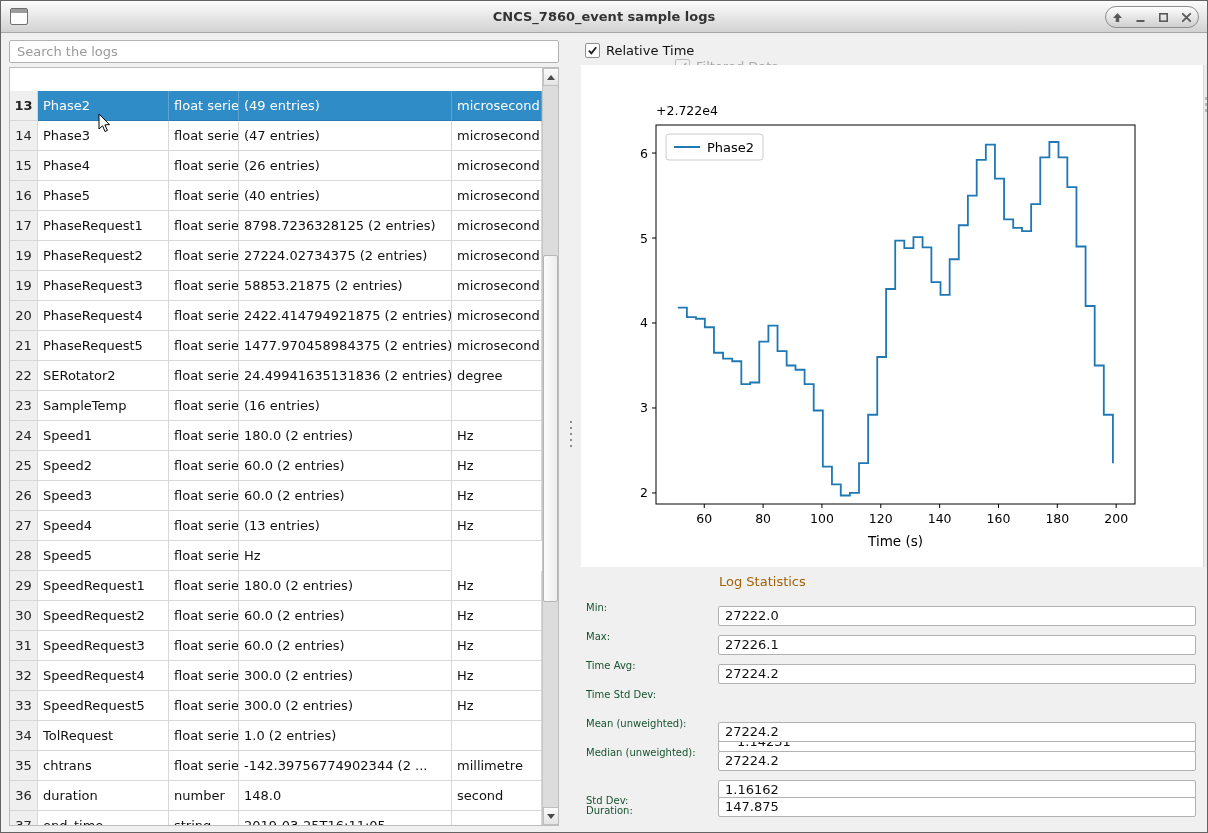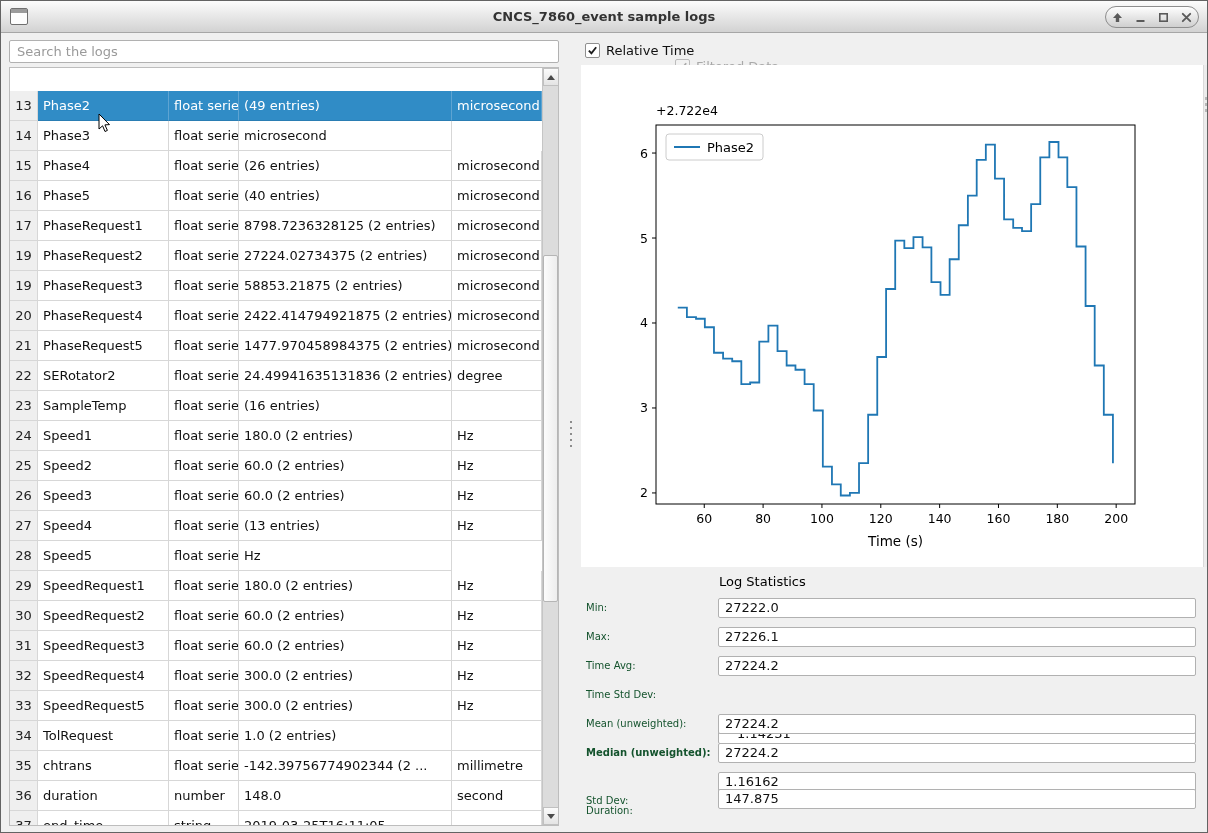"13" .trow.sel .rownum { font-weight: normal -> bold }
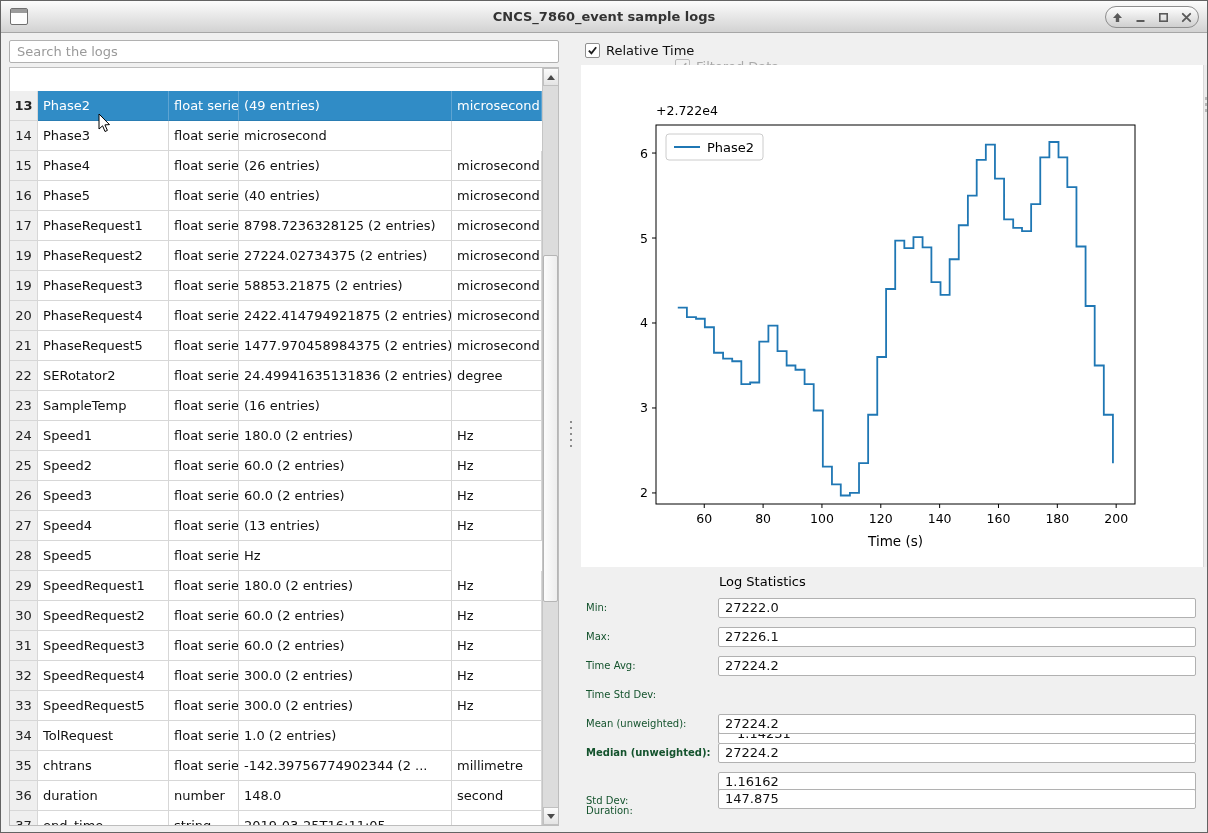"(47 entries)" div.cell { html: none -> <div>(47 entries)</div> }
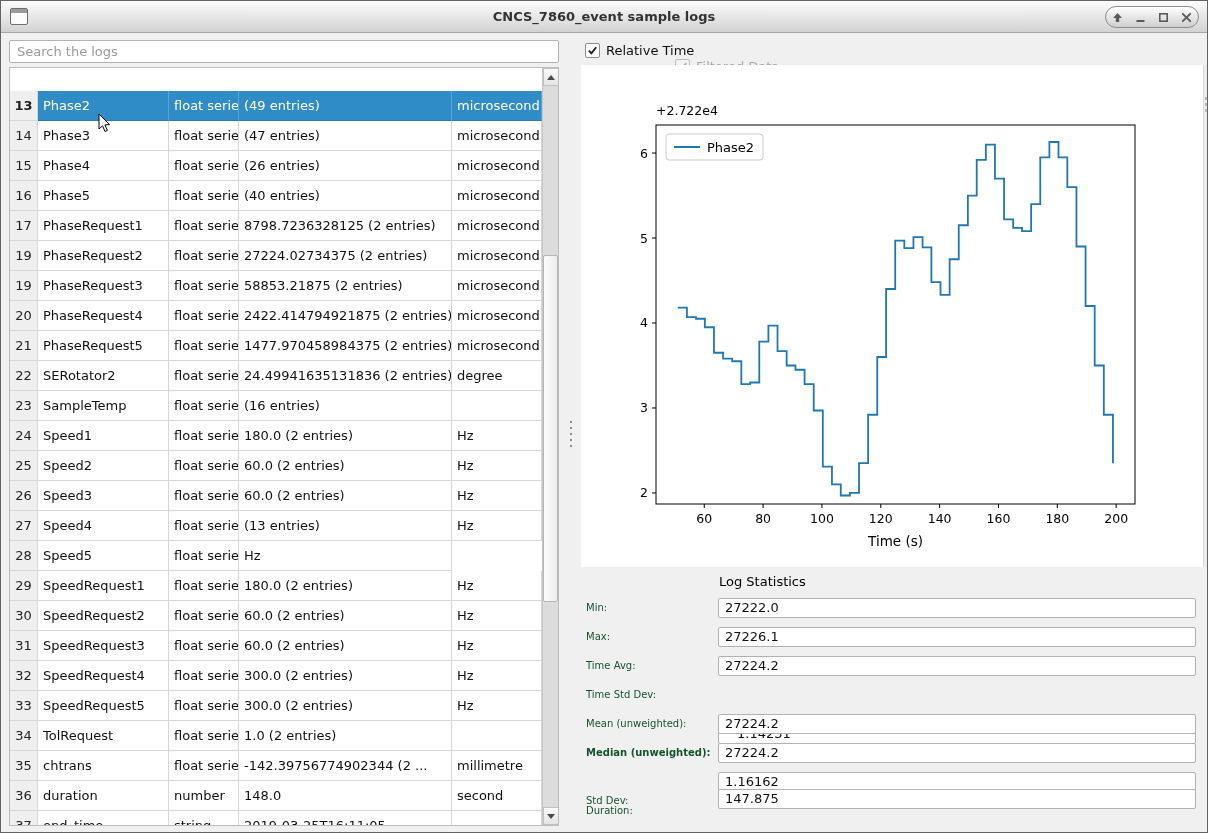"Log Statistics" .stats-title { color: #000000 -> #a16207 }
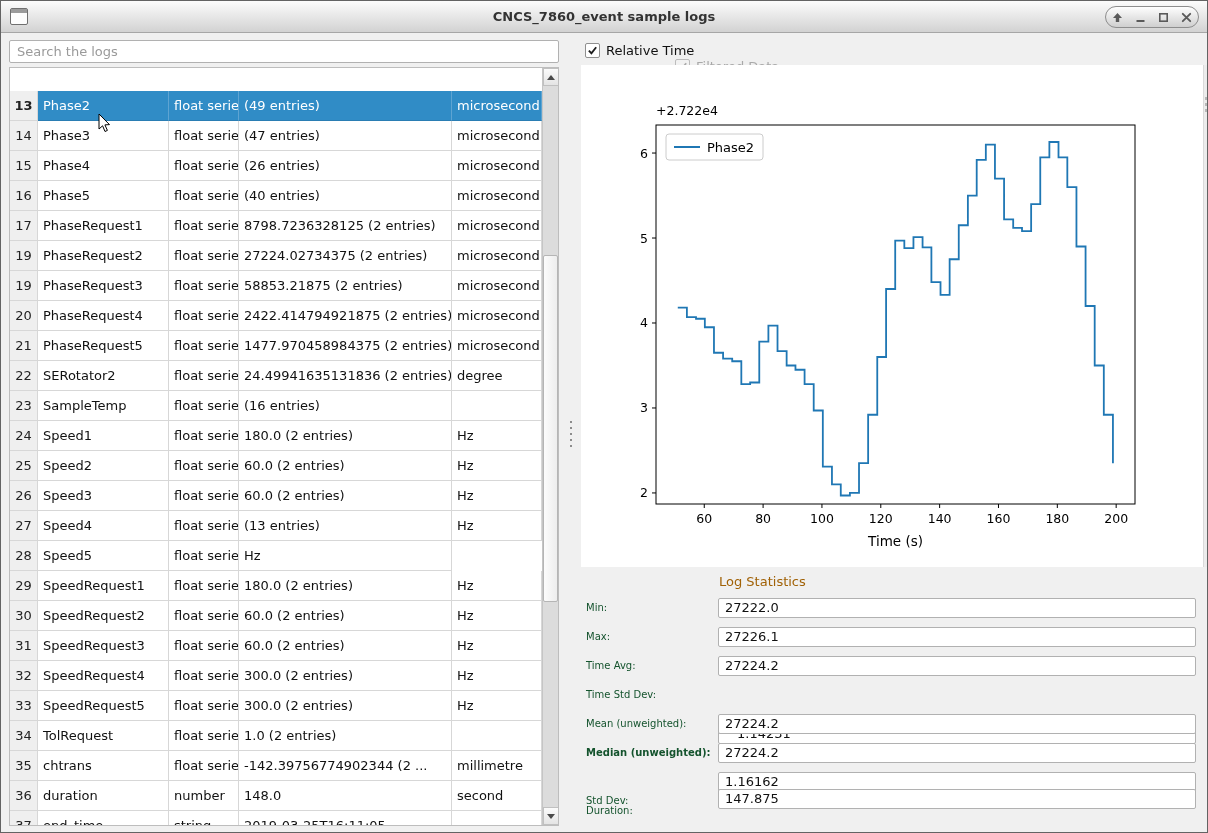"27222.0" .stat-input { margin-top: none -> 8px }
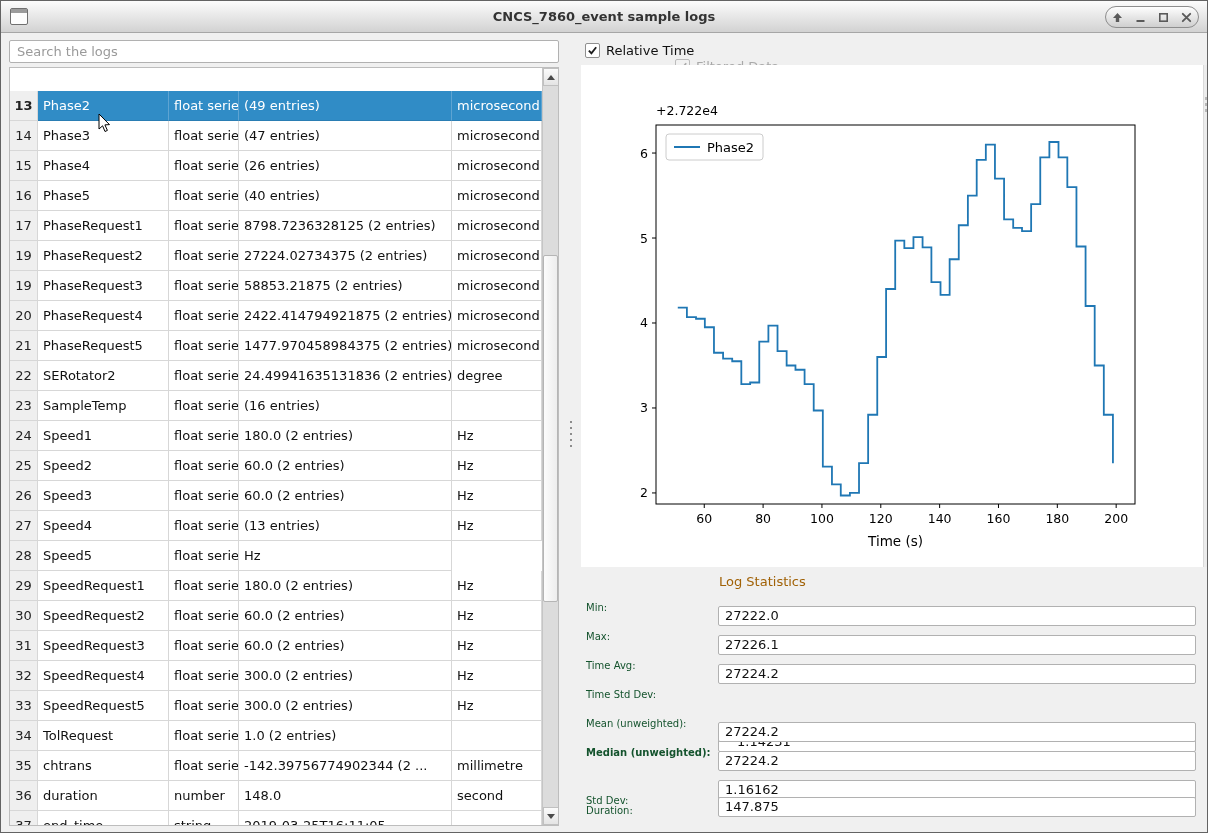"Median (unweighted):" div.stat-label { font-weight: bold -> none }
